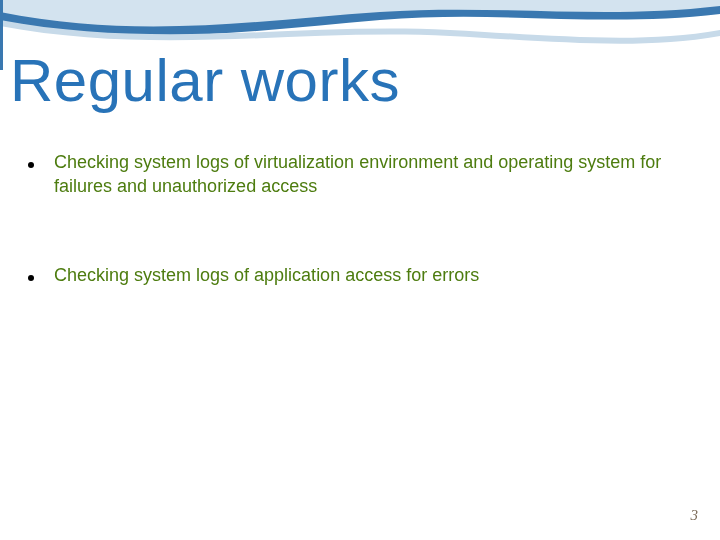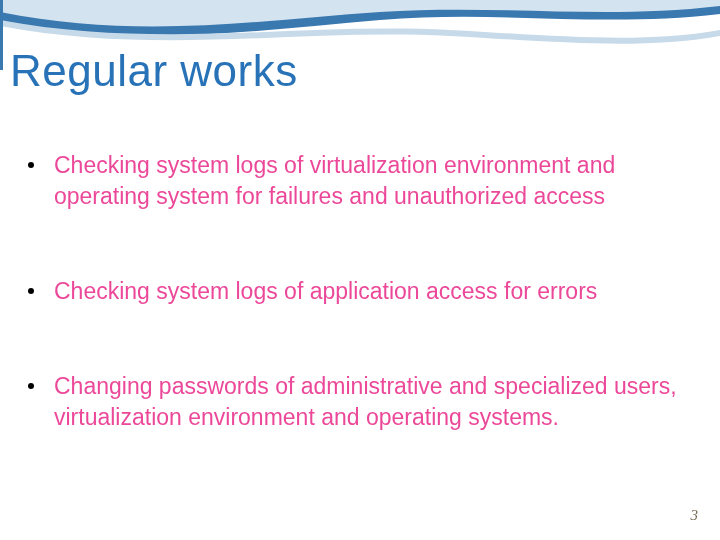"Regular works" .title { font-size: 44px -> 60px }
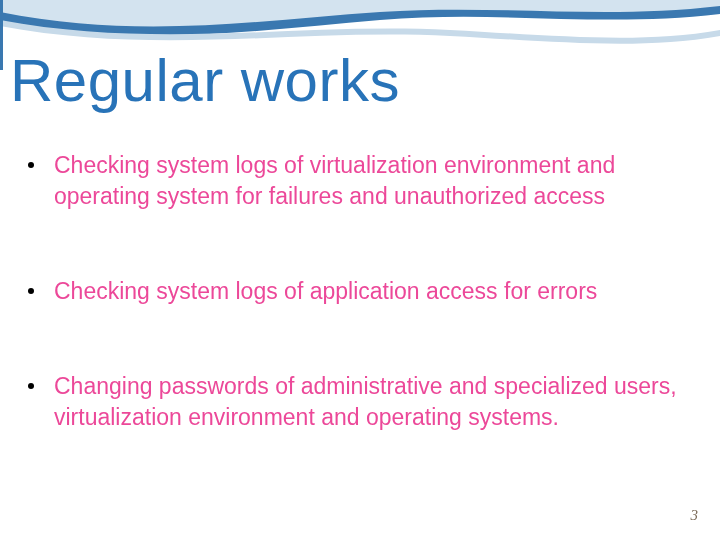"Checking system logs of virtualization" .bullet { color: #ec4899 -> #4d7c0f; font-size: 23px -> 18px }
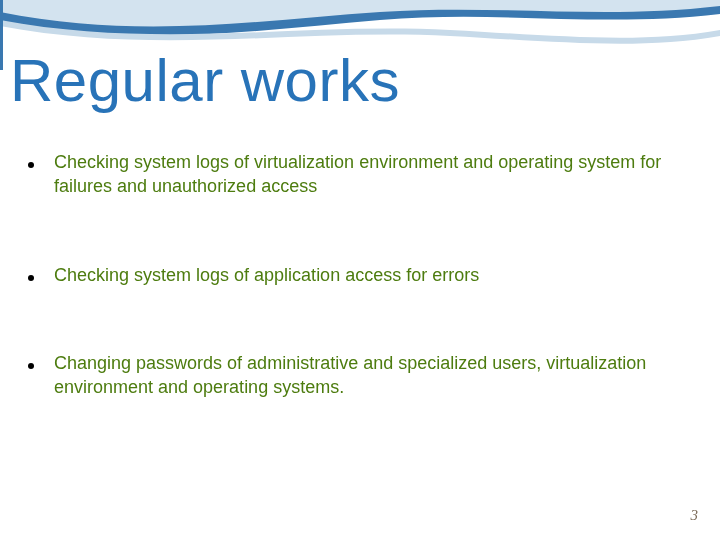"Changing passwords of administrative and" div.bullet { html: <div> <span></span> <span>Changing passwords of administrative and specialized users, virtualization environment and operating systems.</span> </div> -> none }
